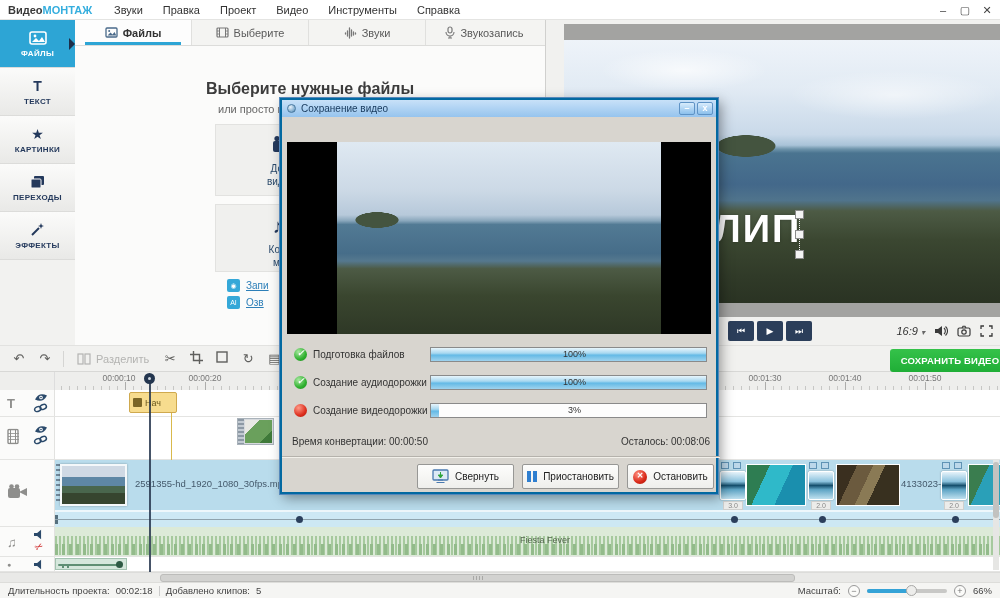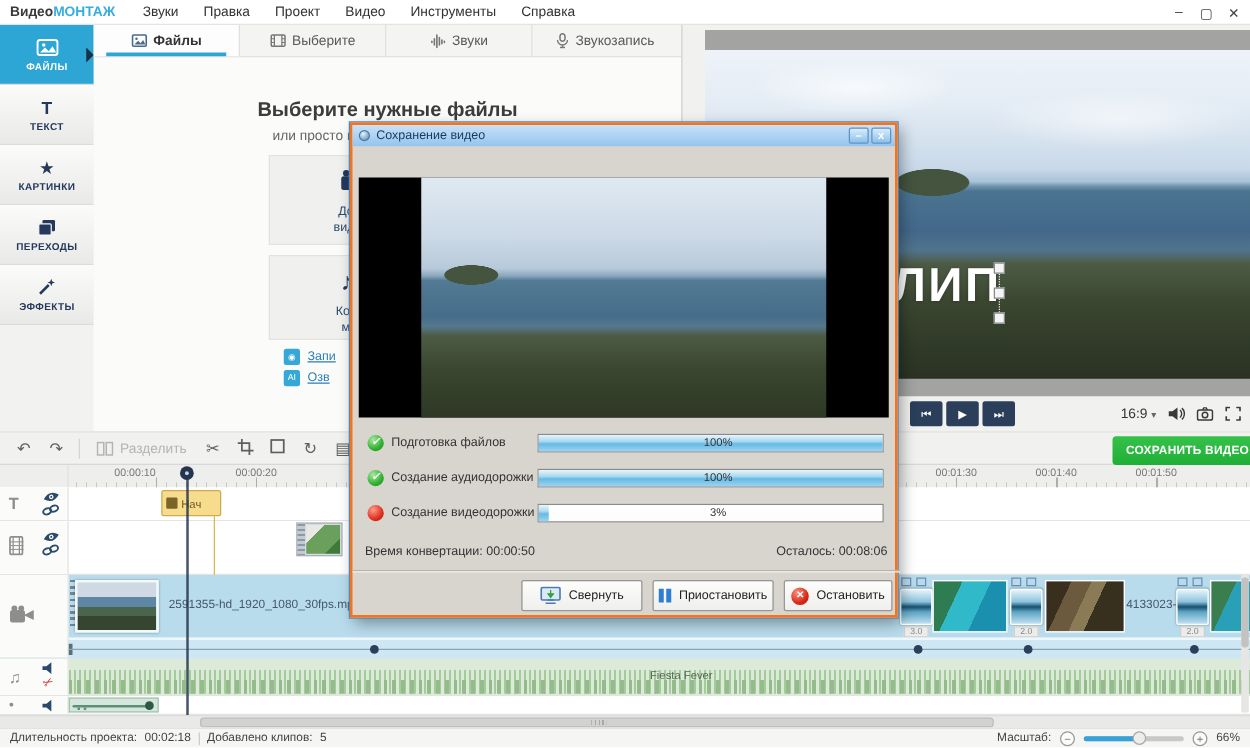"Сохранение видео" .modal { border: 2px solid #f97316 -> 2px solid #0369a1 }
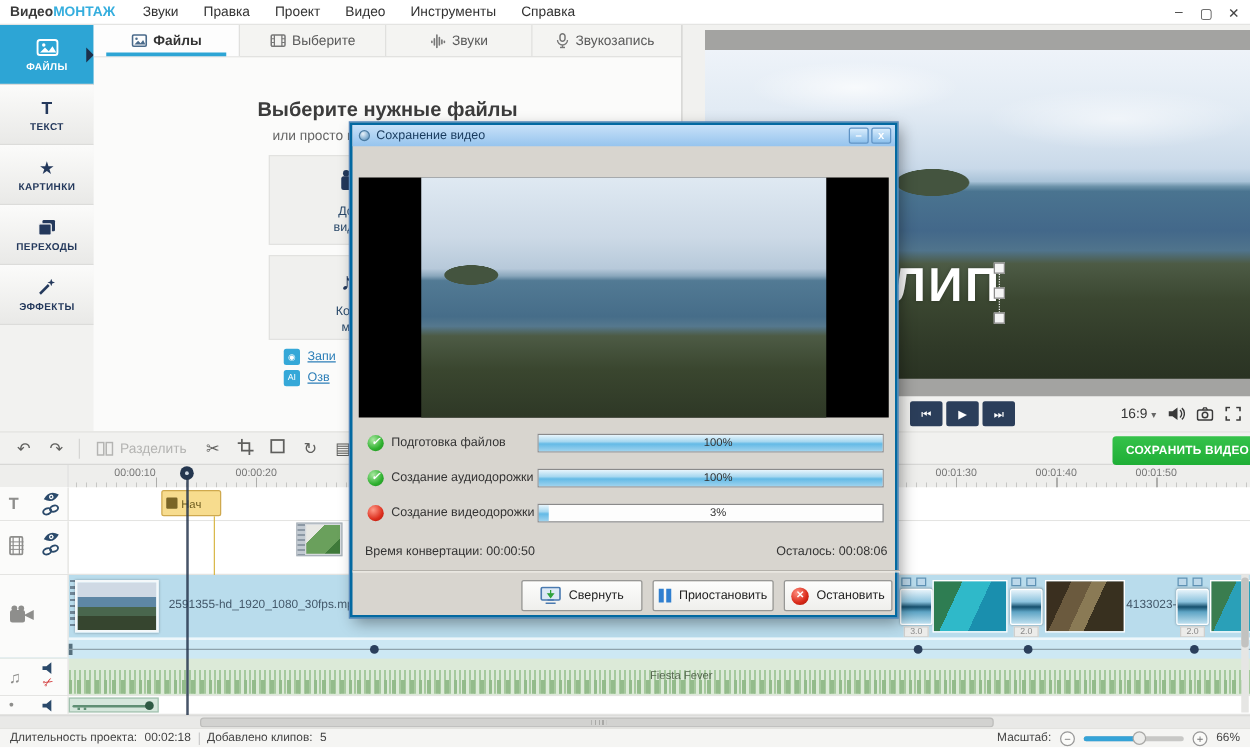"16:9 ▾" .aspect { font-style: none -> italic }
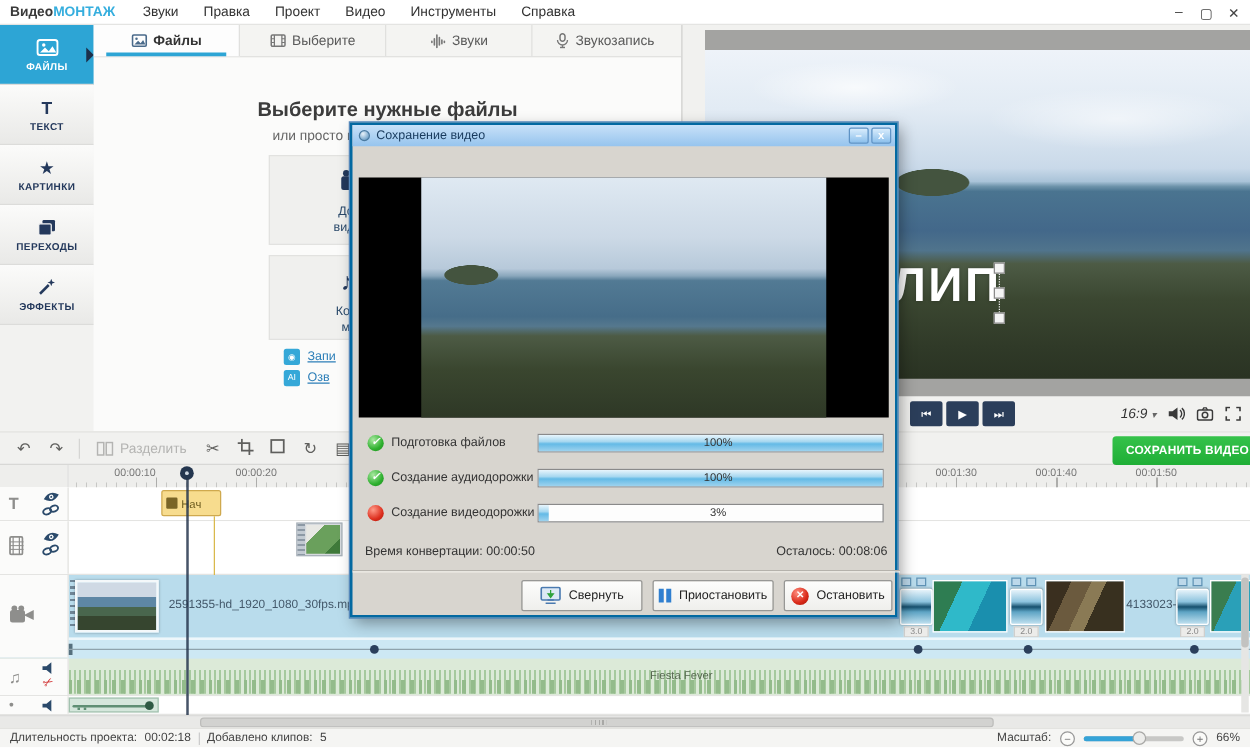"00:00:10" span.rlab { left: 29px -> 40px }
